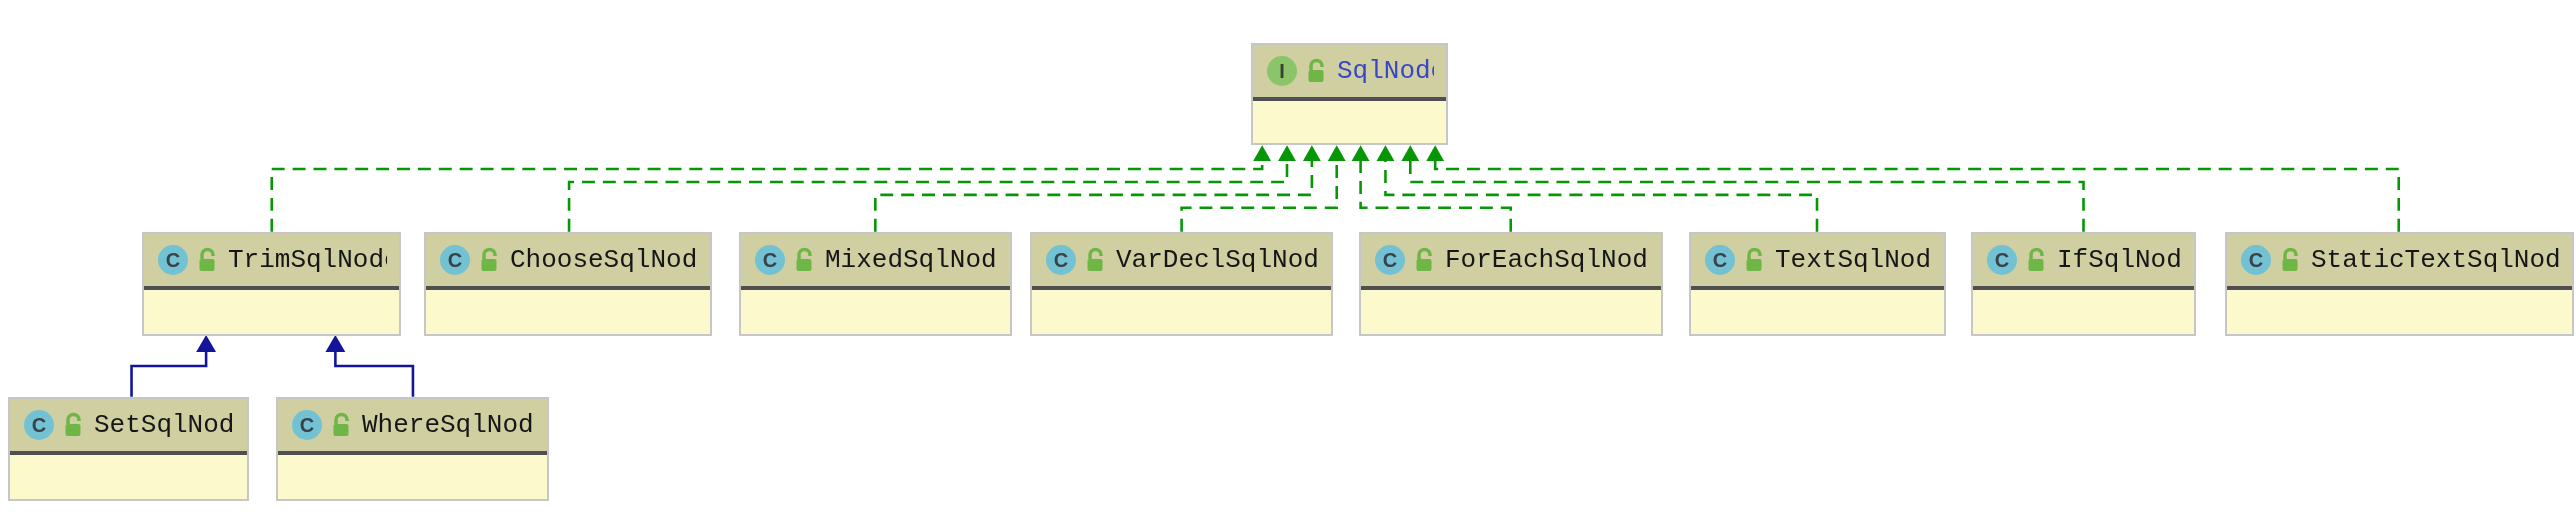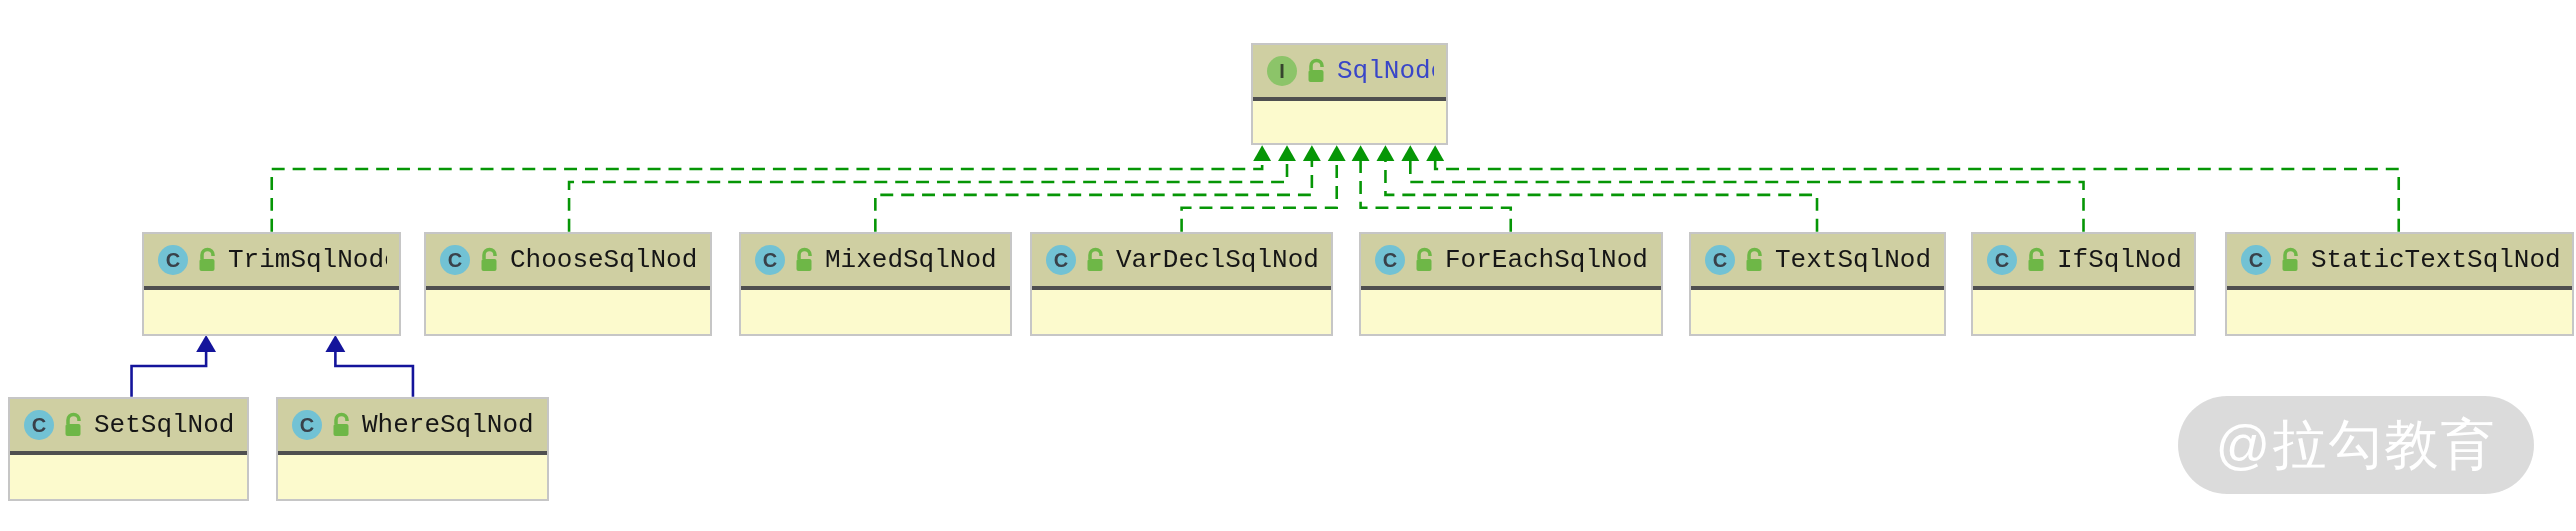"@拉勾教育" div.watermark { html: <div>@拉勾教育</div> -> none }
